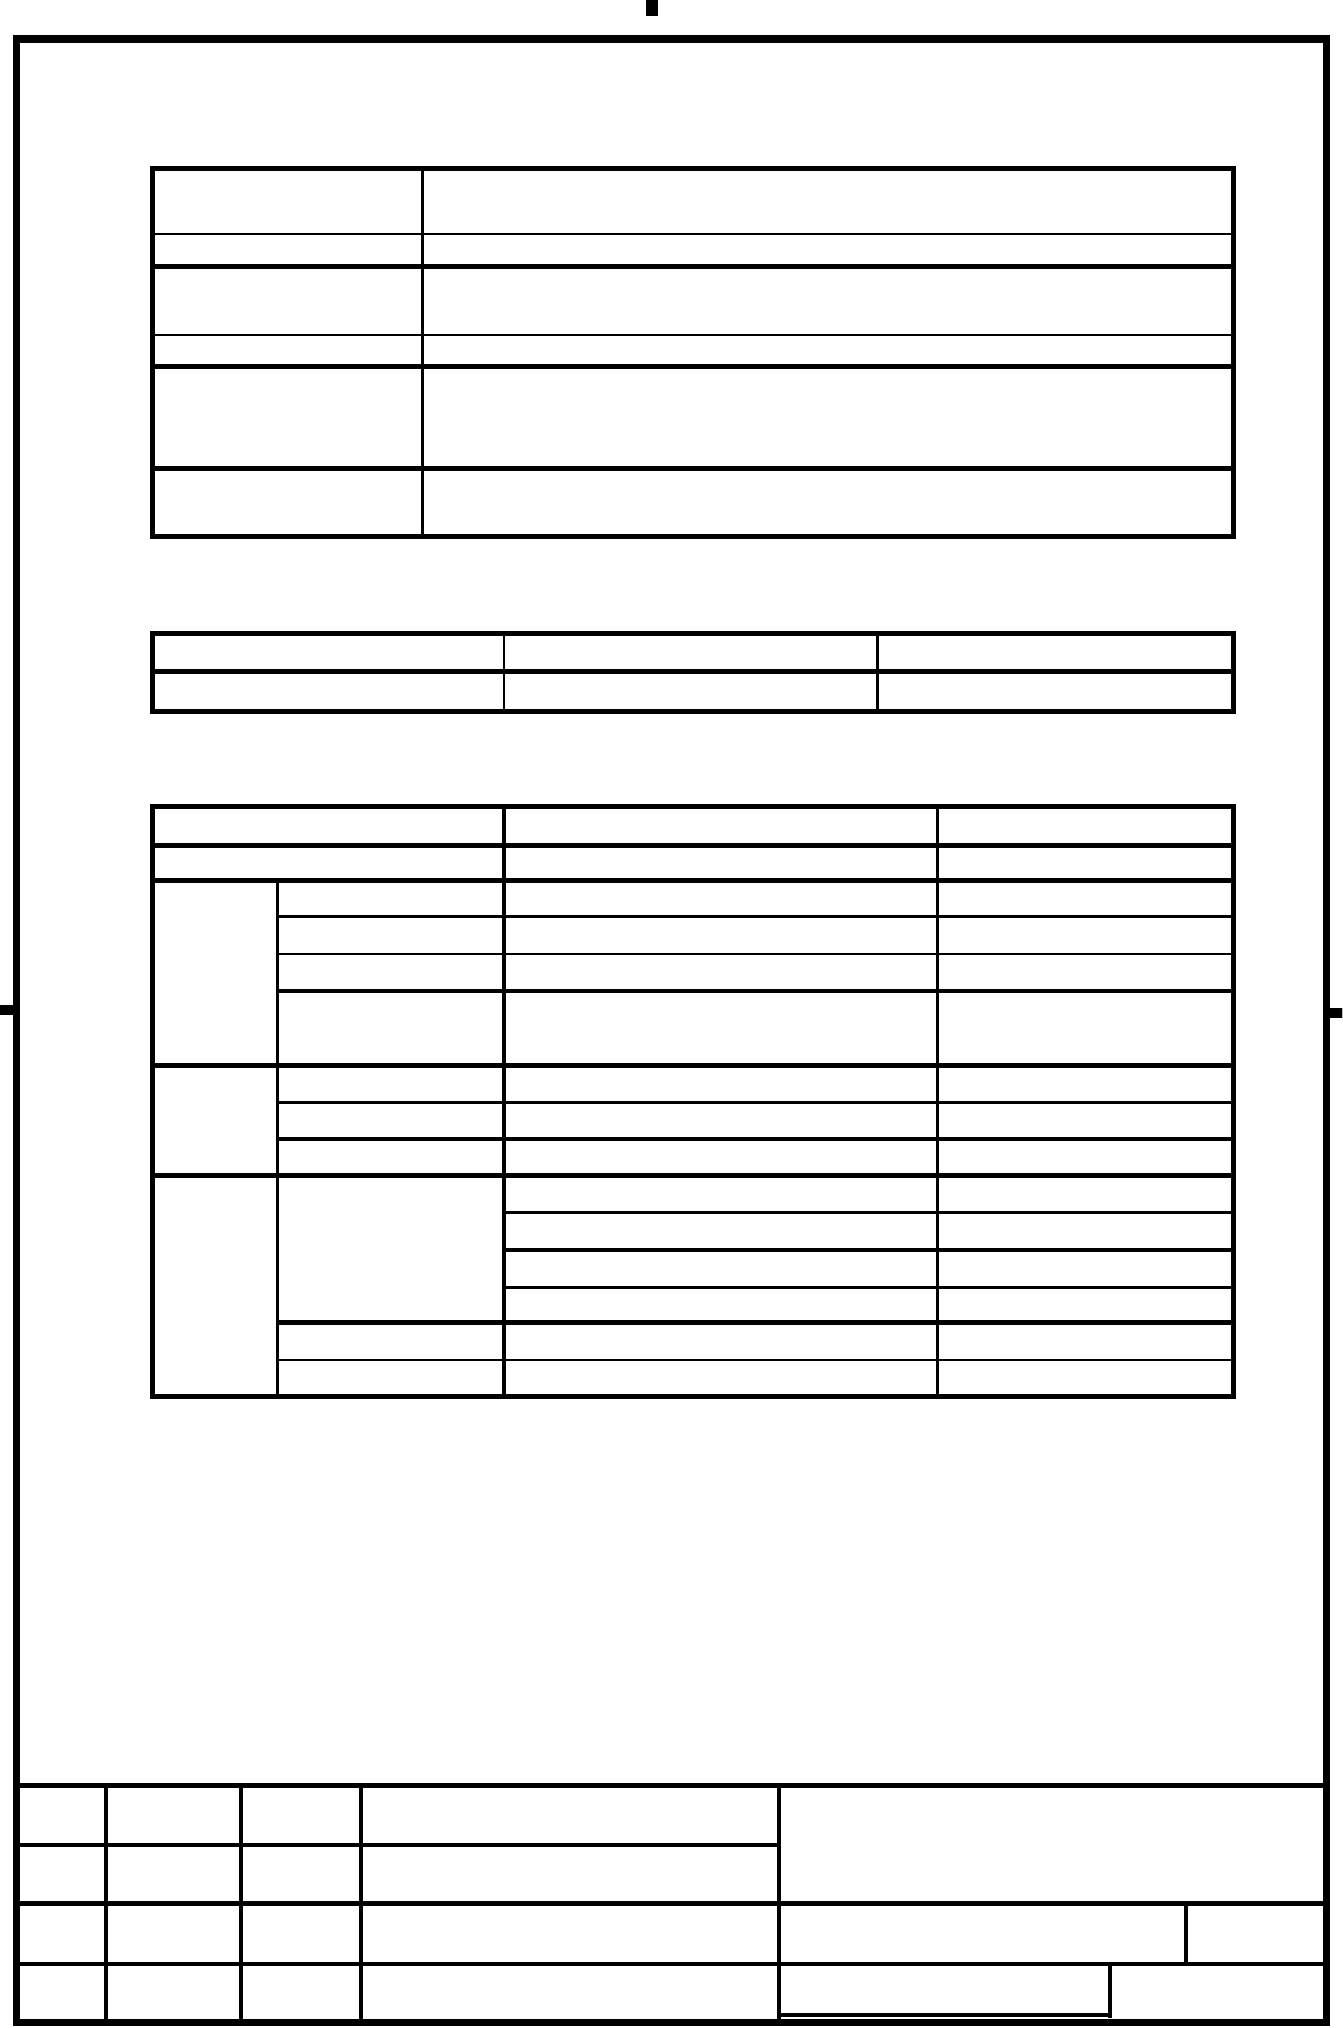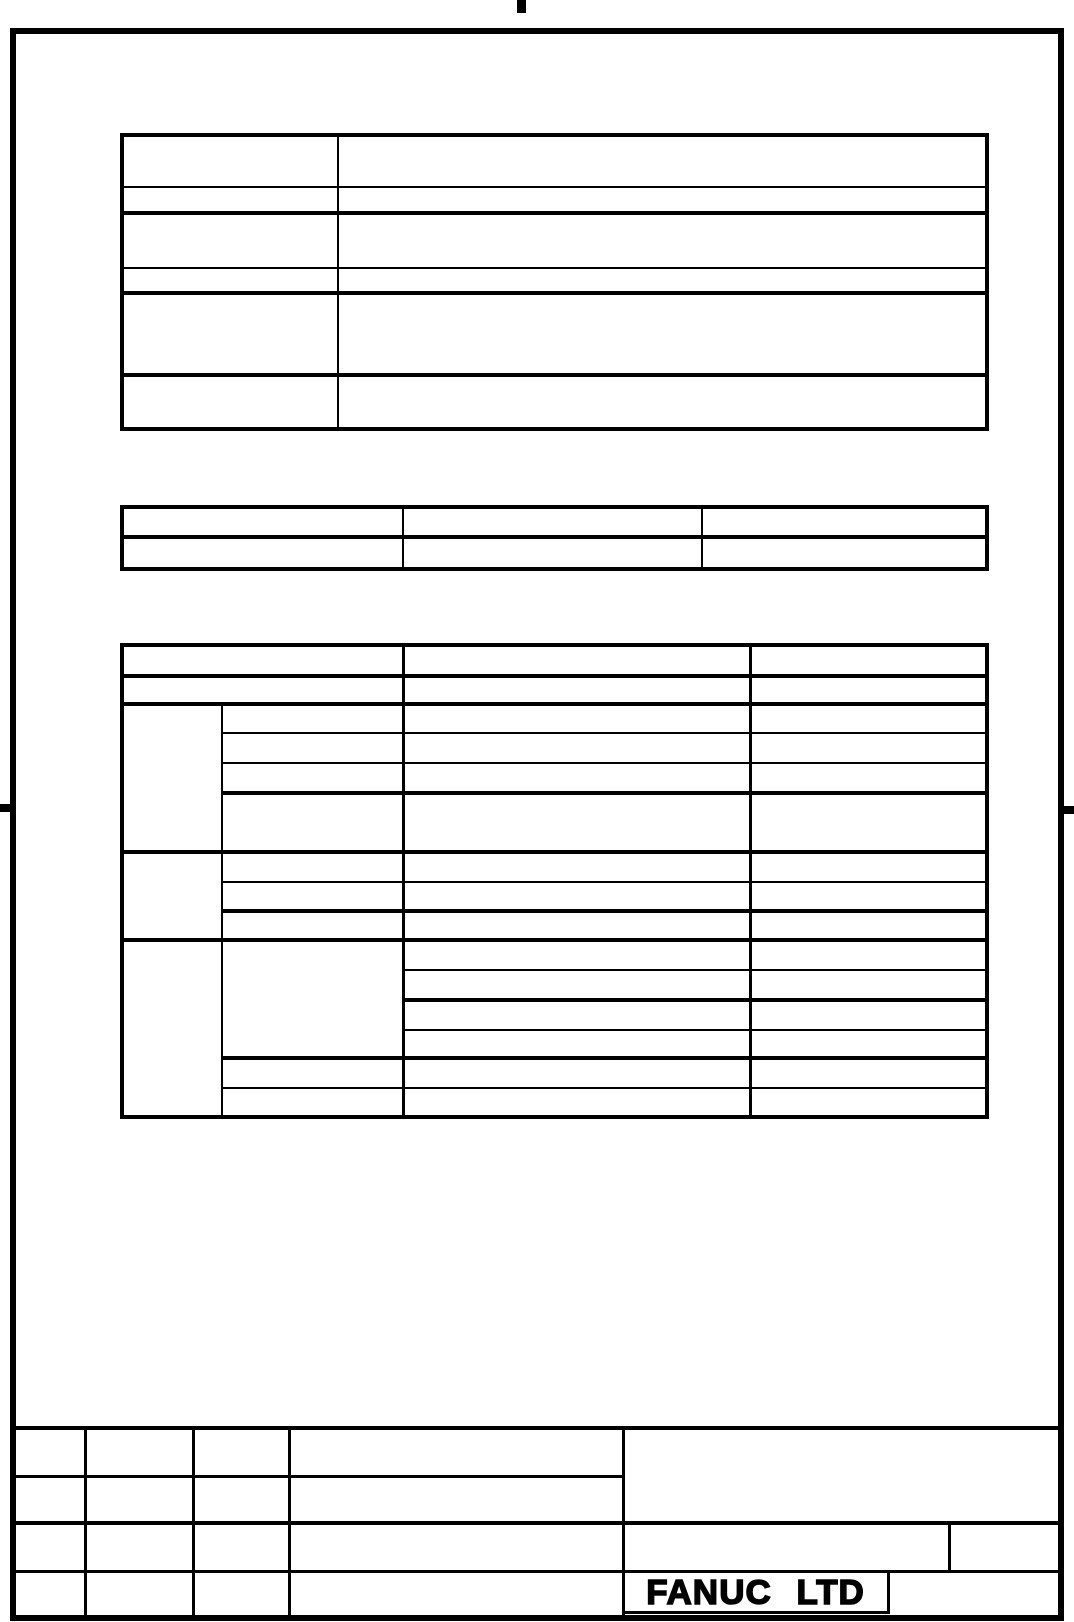"FANUC LTD" div.fanuc-logo { html: <div>FANUC LTD</div> -> none }
